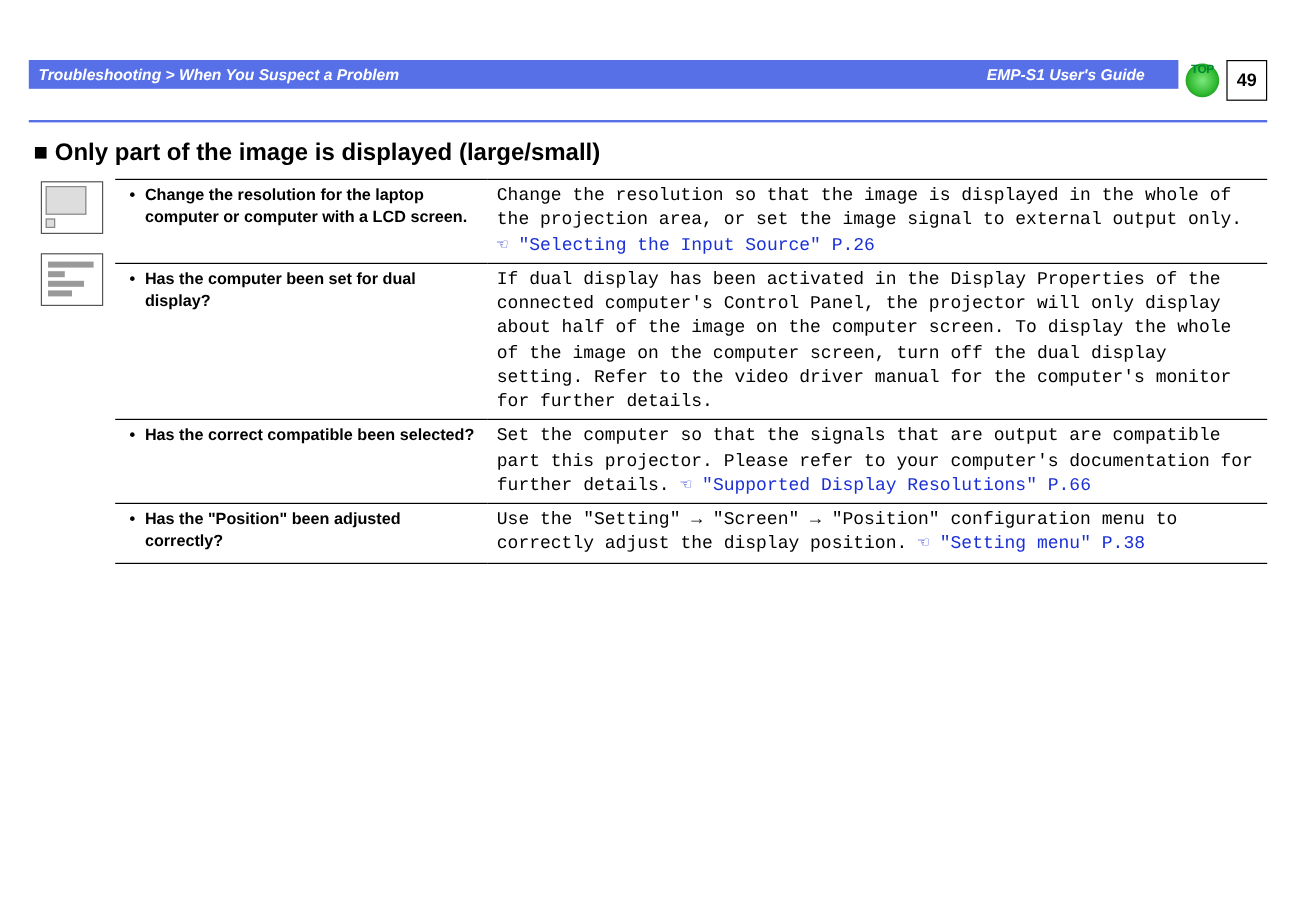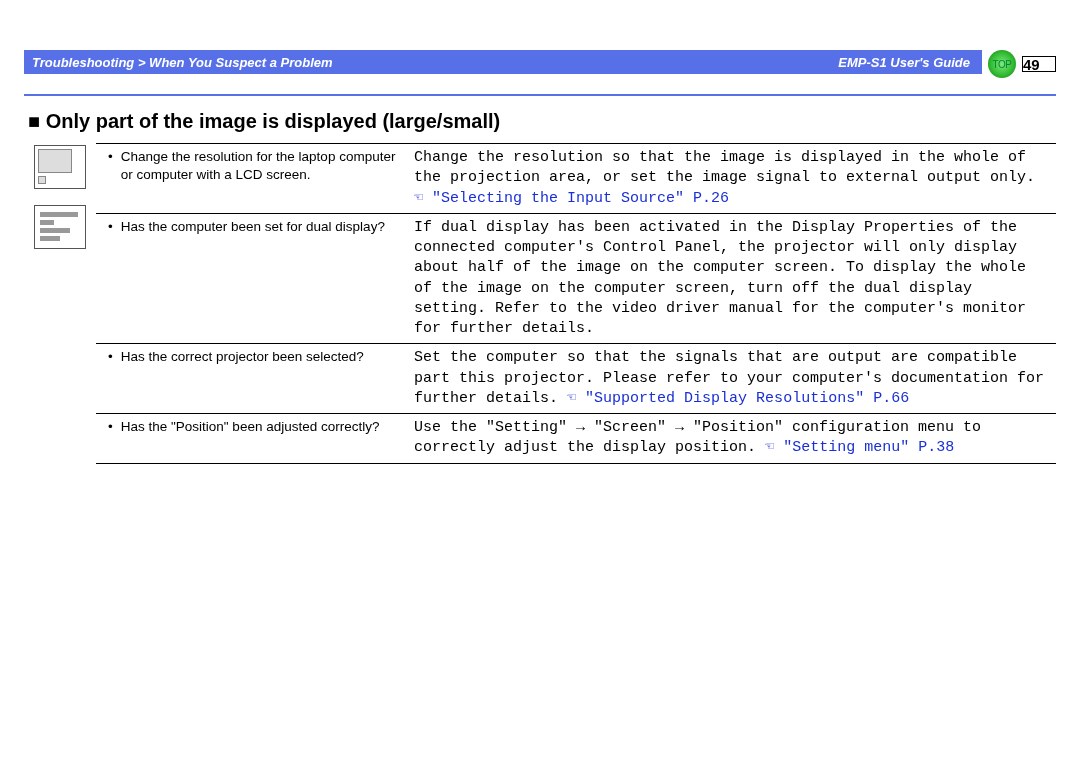"EMP-S1 User's Guide" .header-right { margin-right: 4px -> 20px }
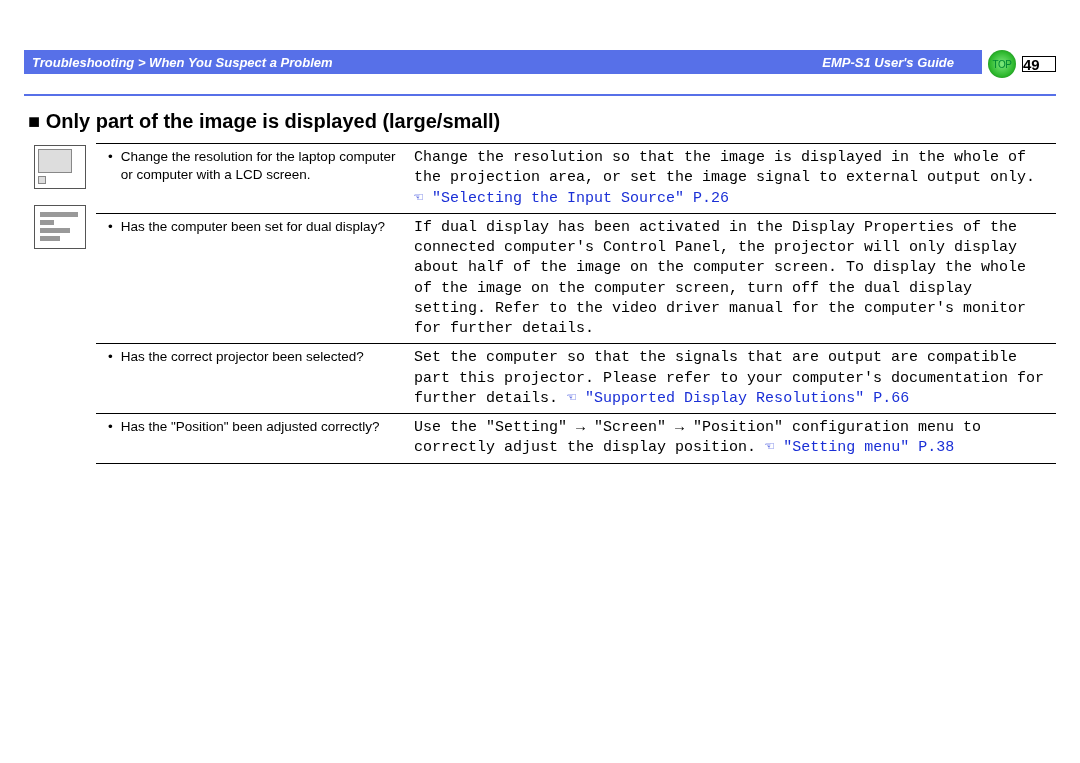"TOP" .top-icon { align-items: center -> none; font-weight: normal -> bold }
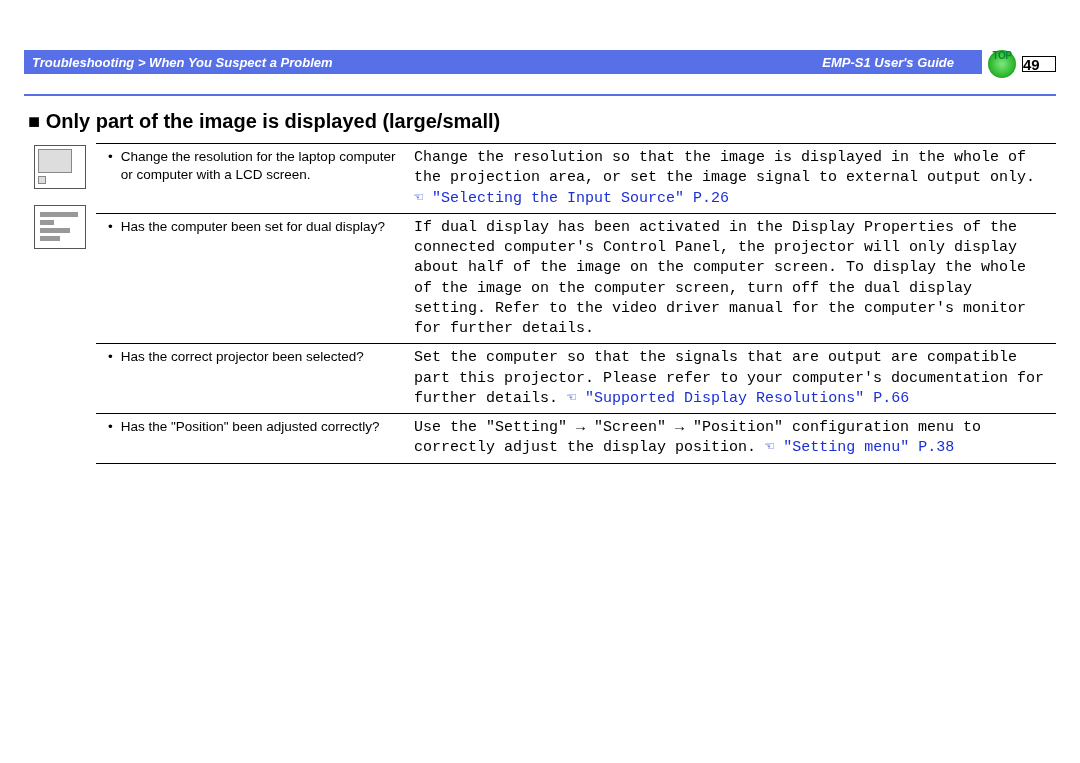"49" .page-num-box { height: 16px -> 34px; justify-content: flex-start -> center }
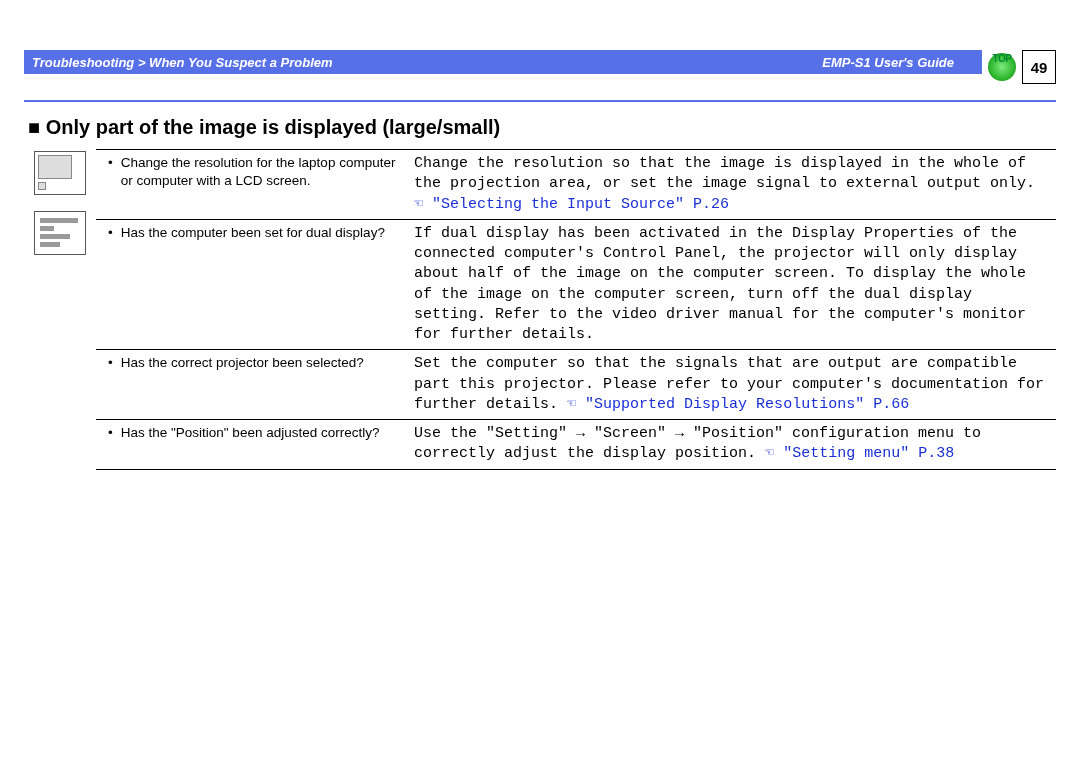"Change the resolution for the" td.qcell { font-weight: none -> bold }
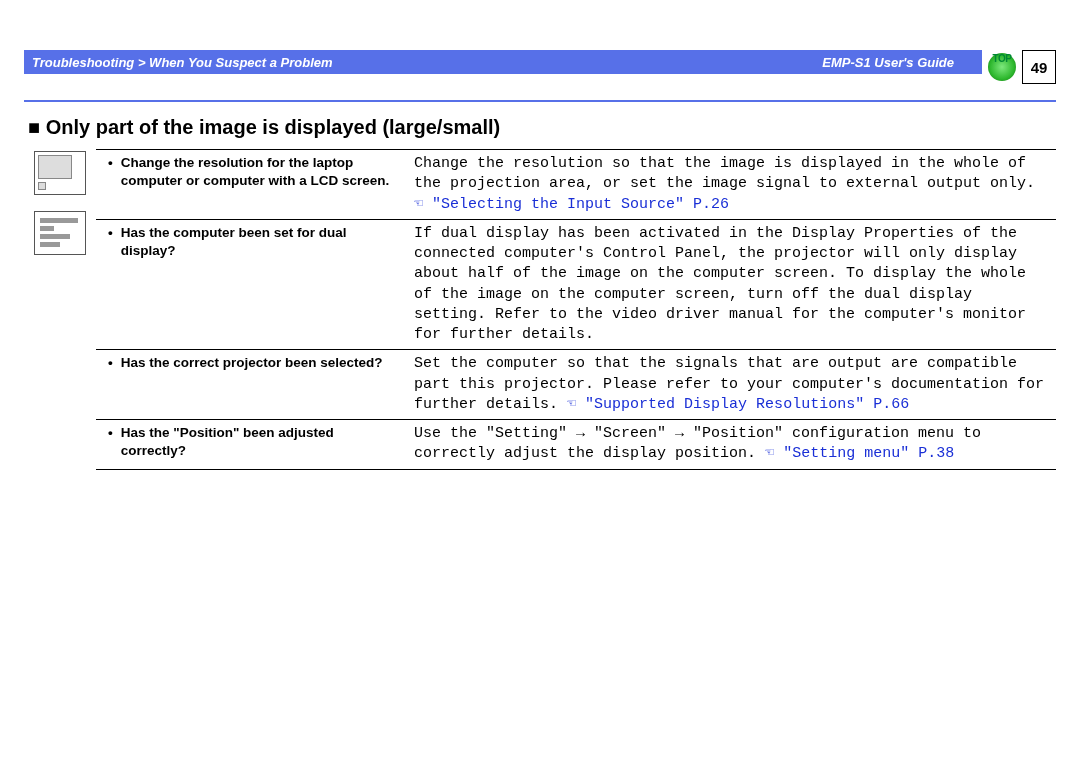"Has the correct projector been" span { text: projector -> compatible }
